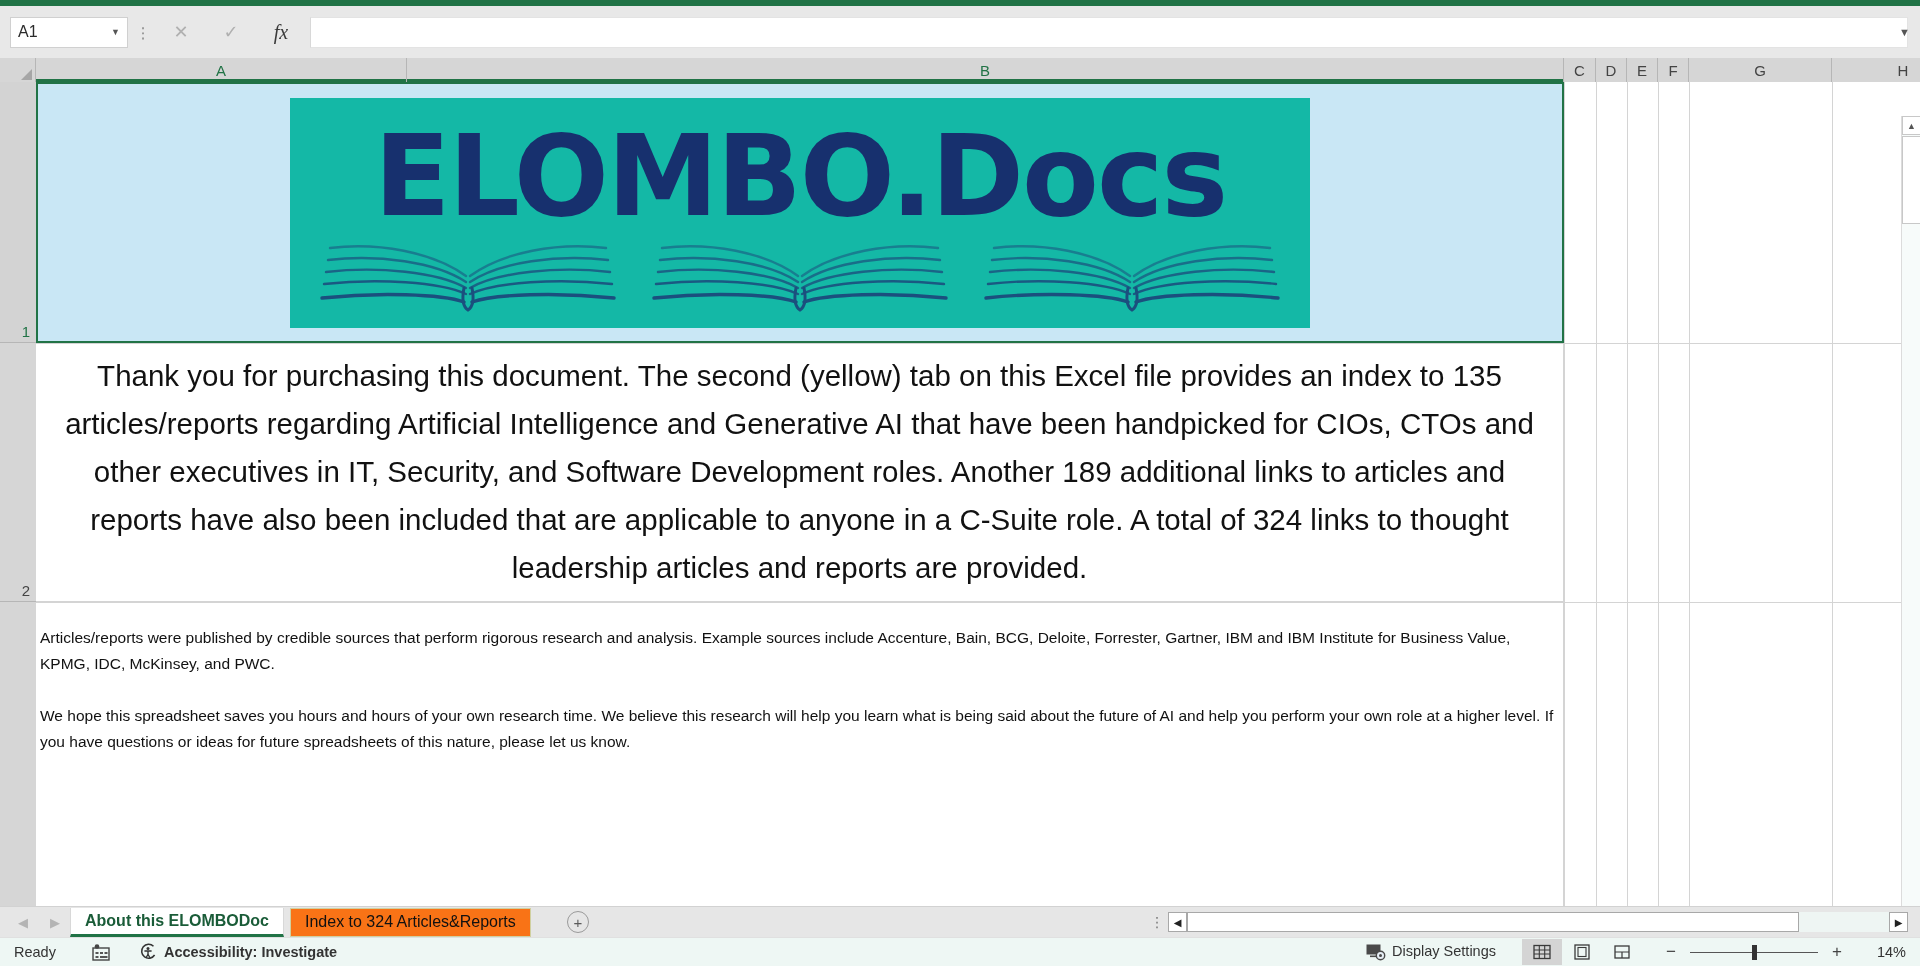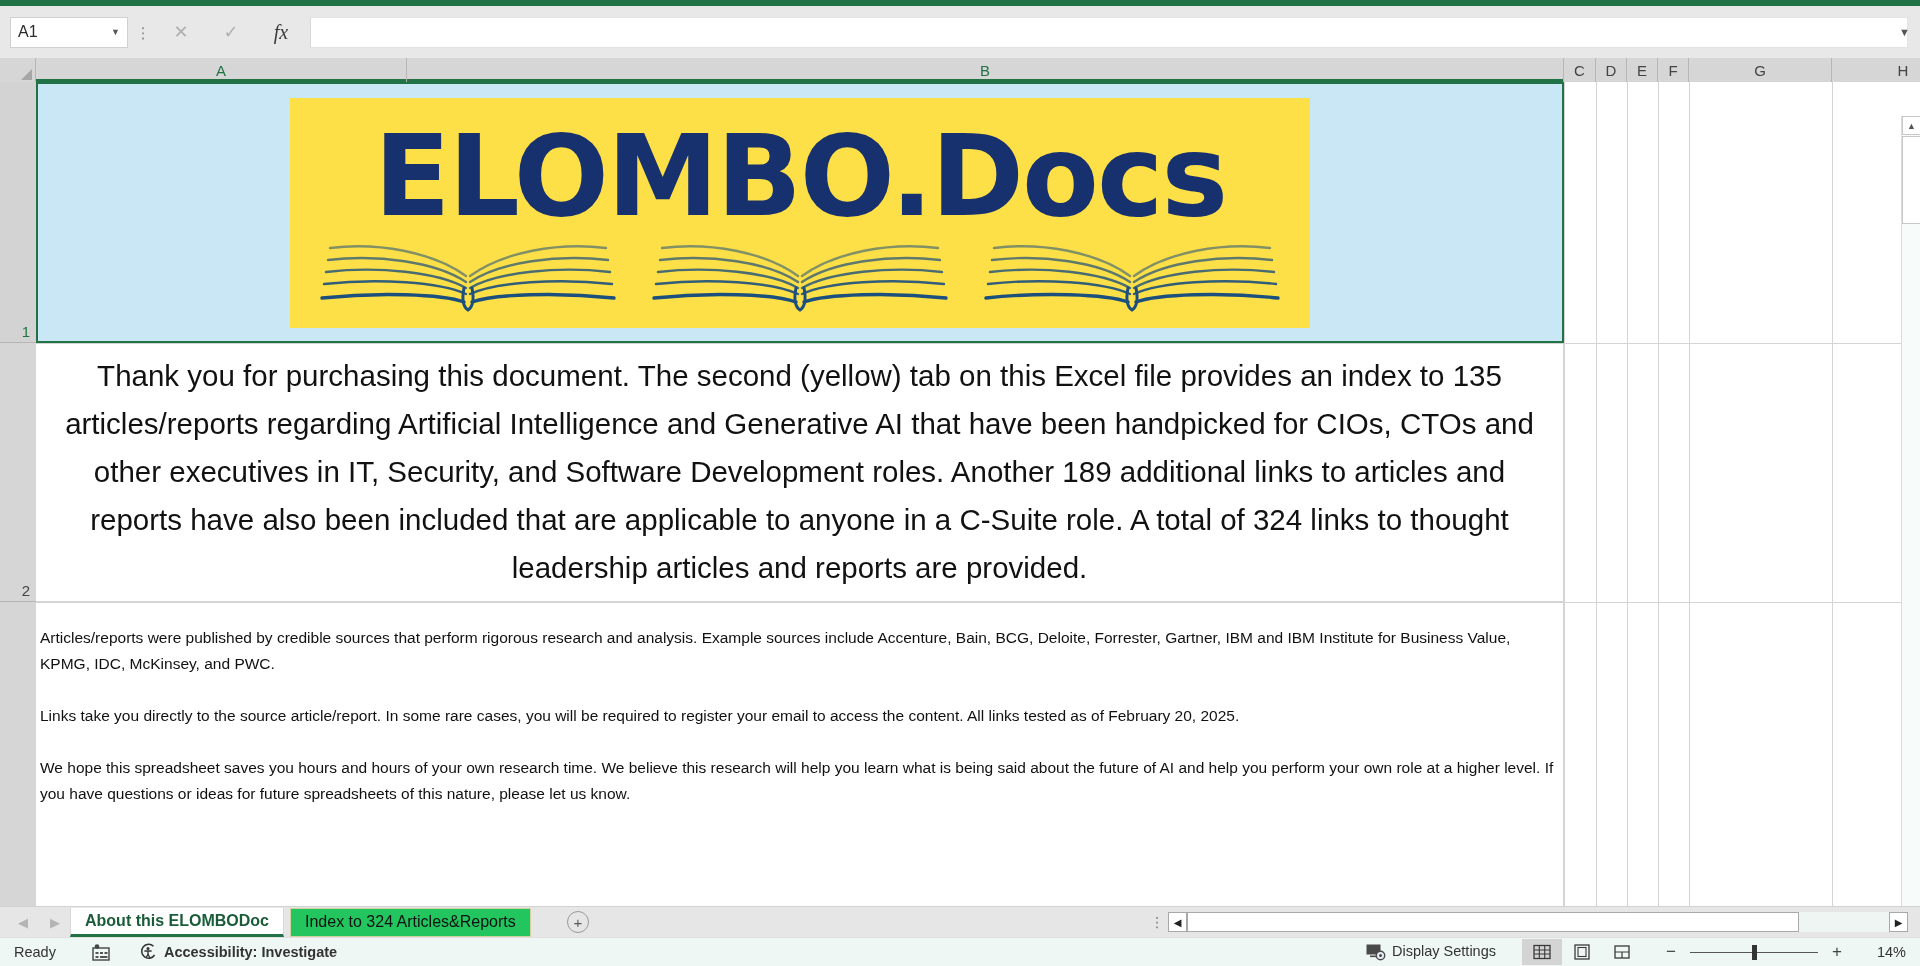"ELOMBO.Docs" .logo-box { background: #fde047 -> #14b8a6 }
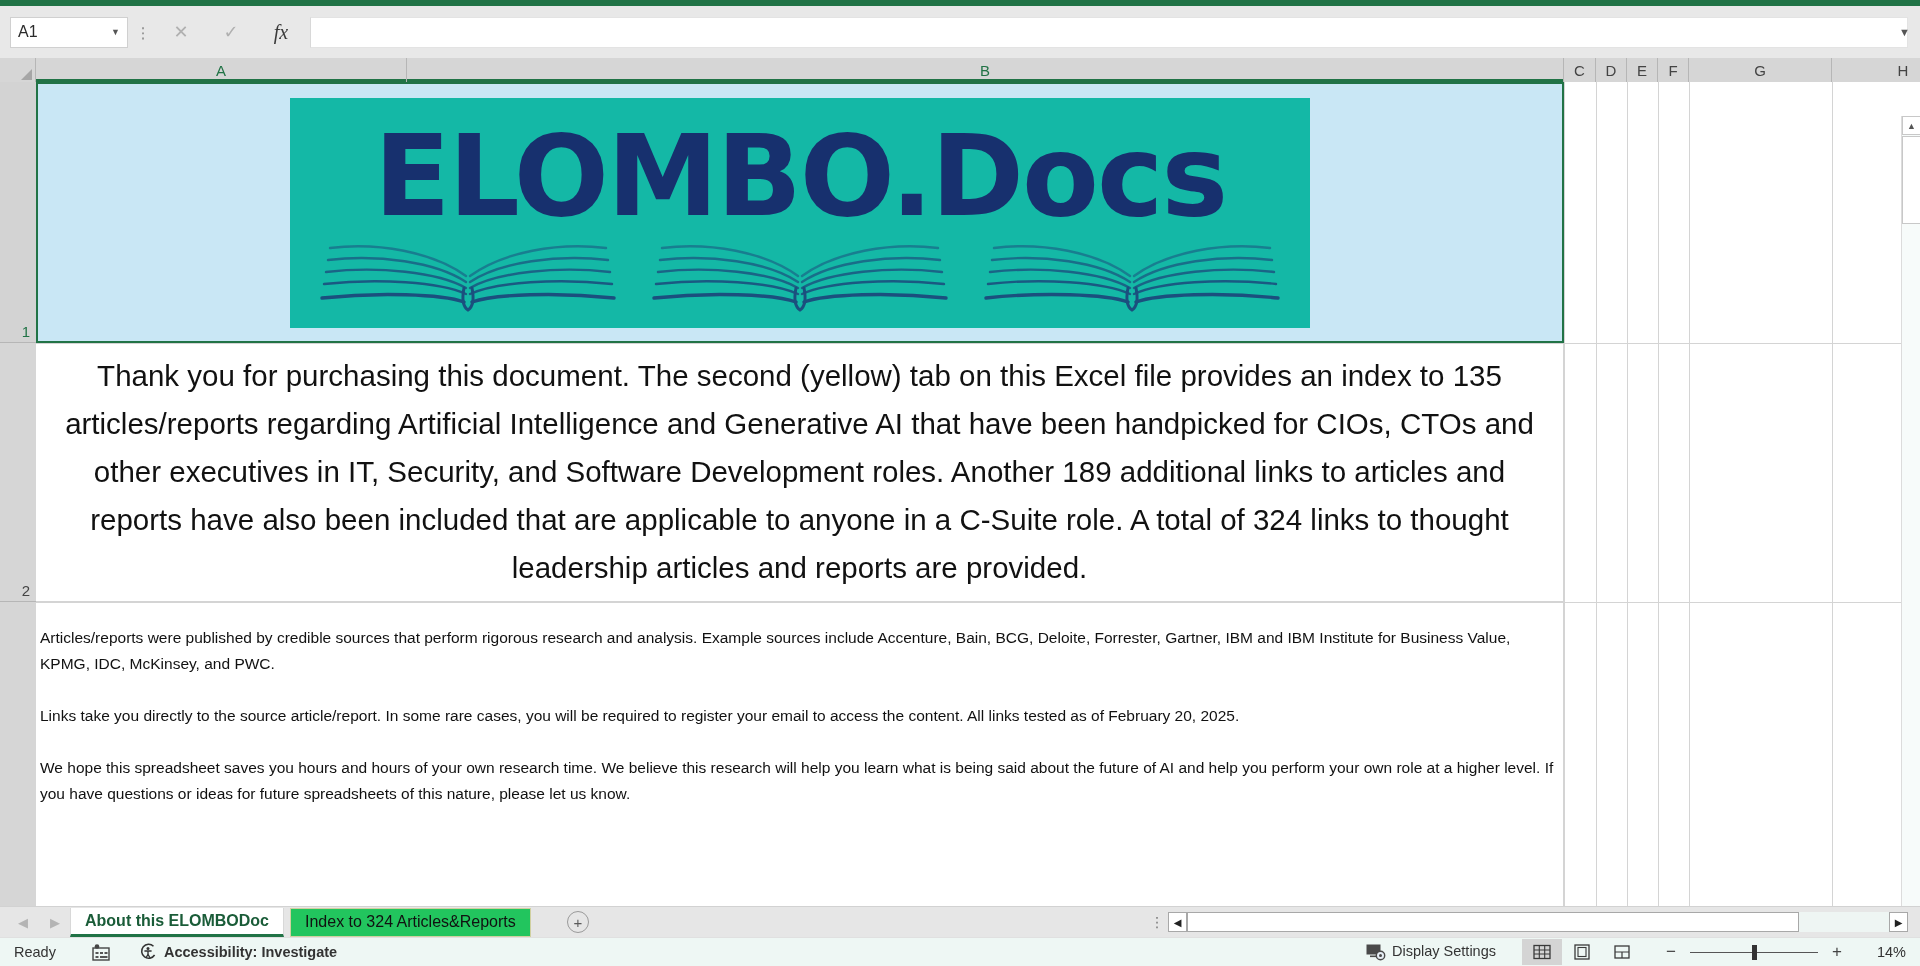"Links take you directly to" div.small-p { html: <div>Links take you directly to the source article/report. In some rare cases, you will be required to register your email to access the content. All links tested as of February 20, 2025.</div> -> none }
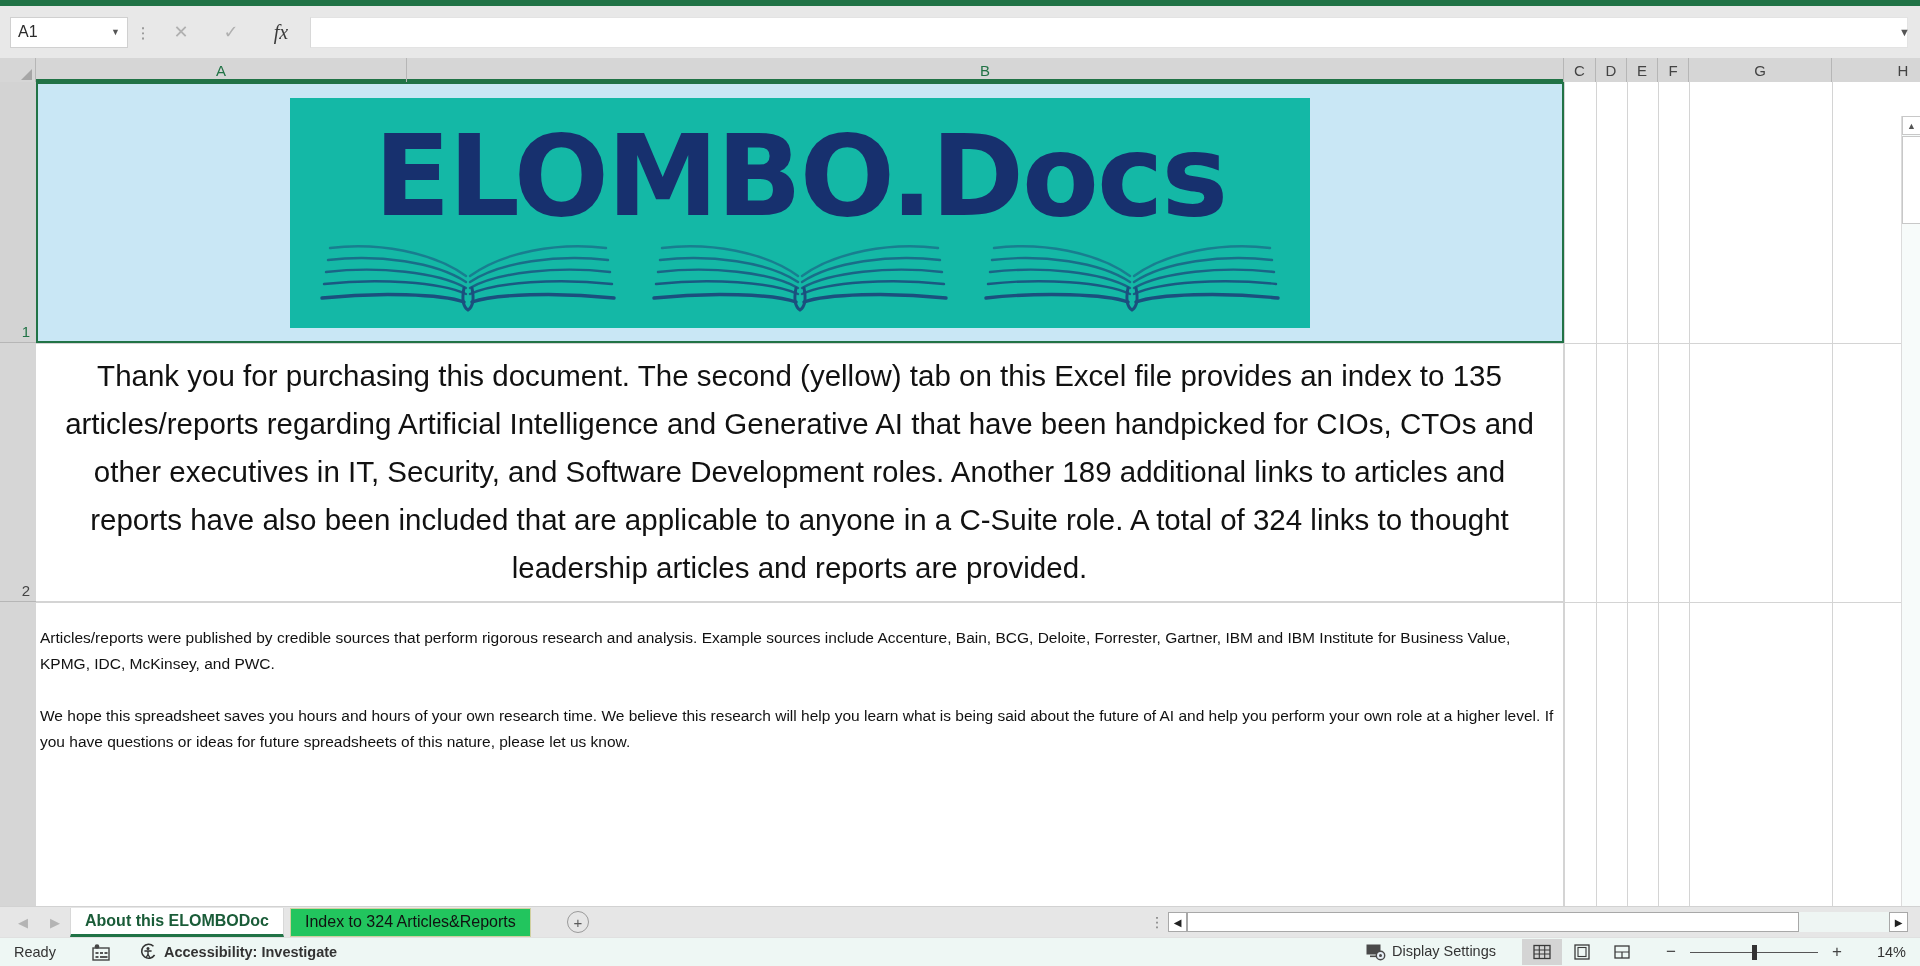"Index to 324 Articles&Reports" .tab.yellow { background: #22c55e -> #f97316 }
